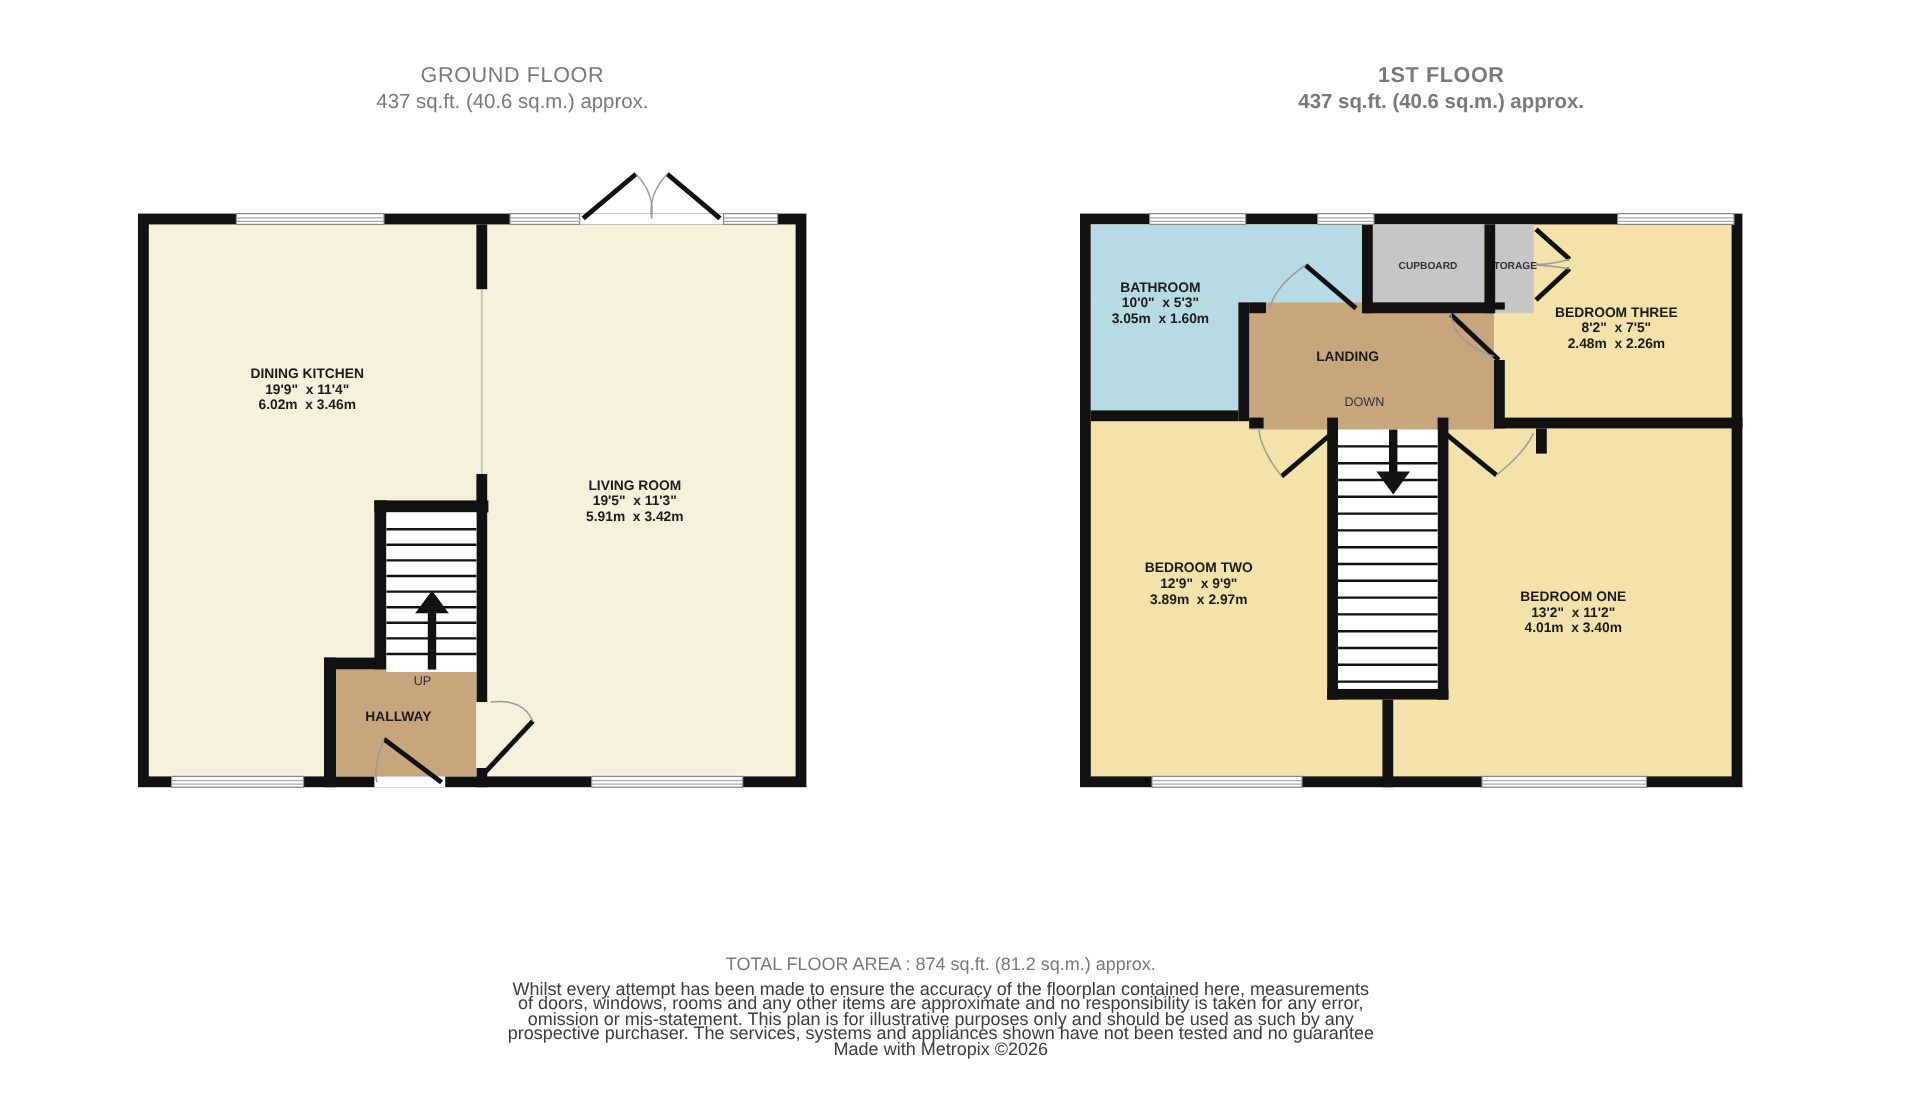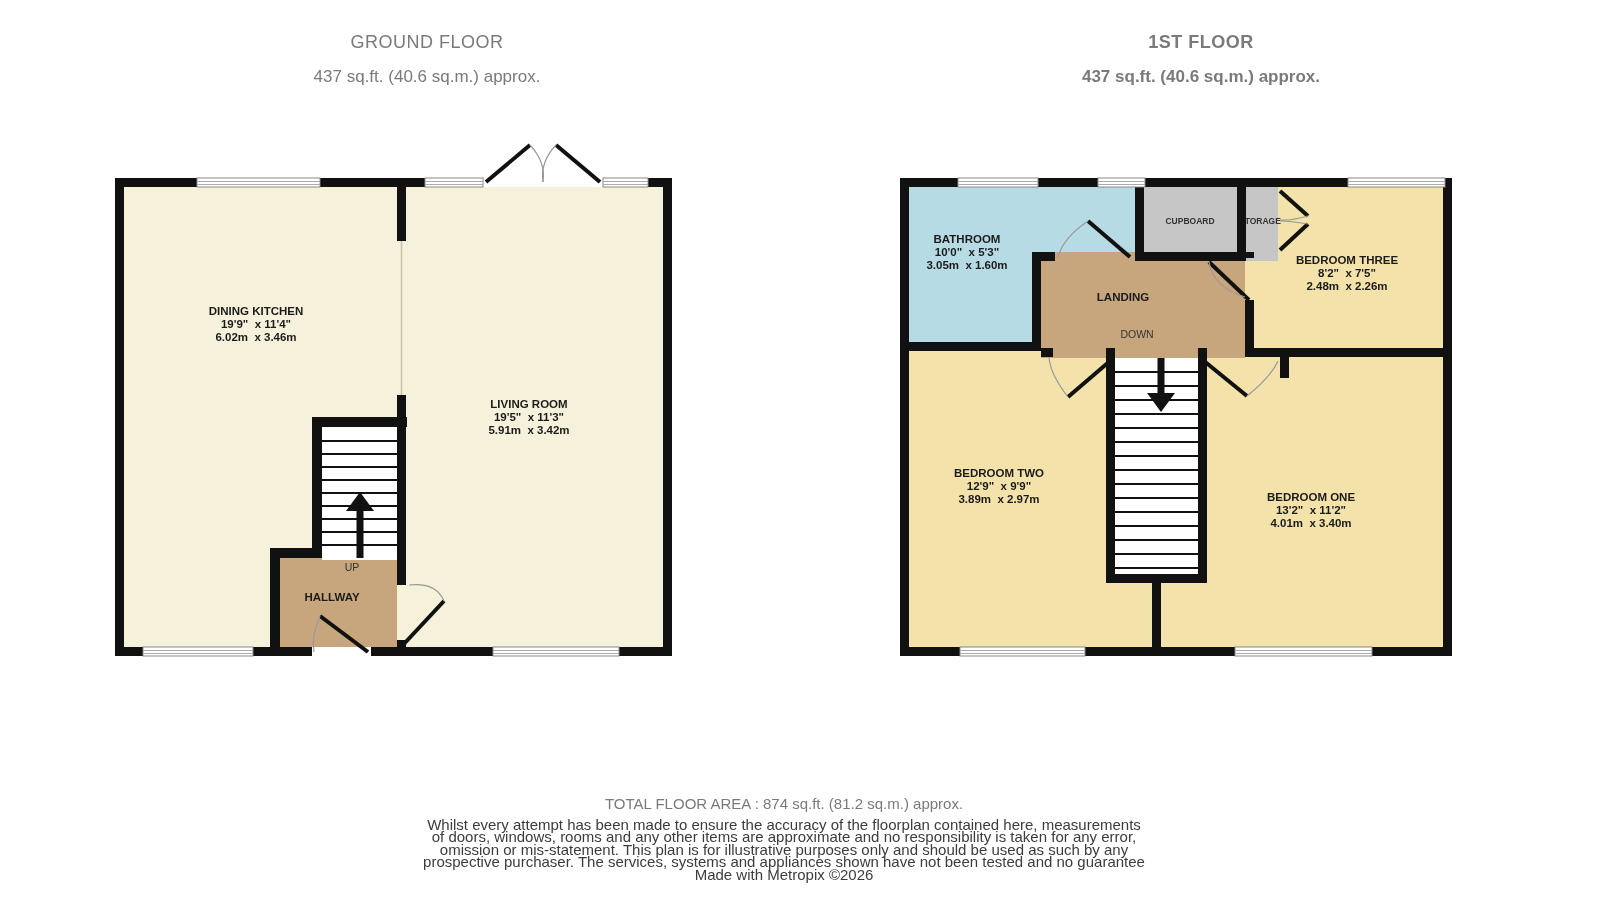"GROUND FLOOR" .floor-title { top: 32px -> 52px }
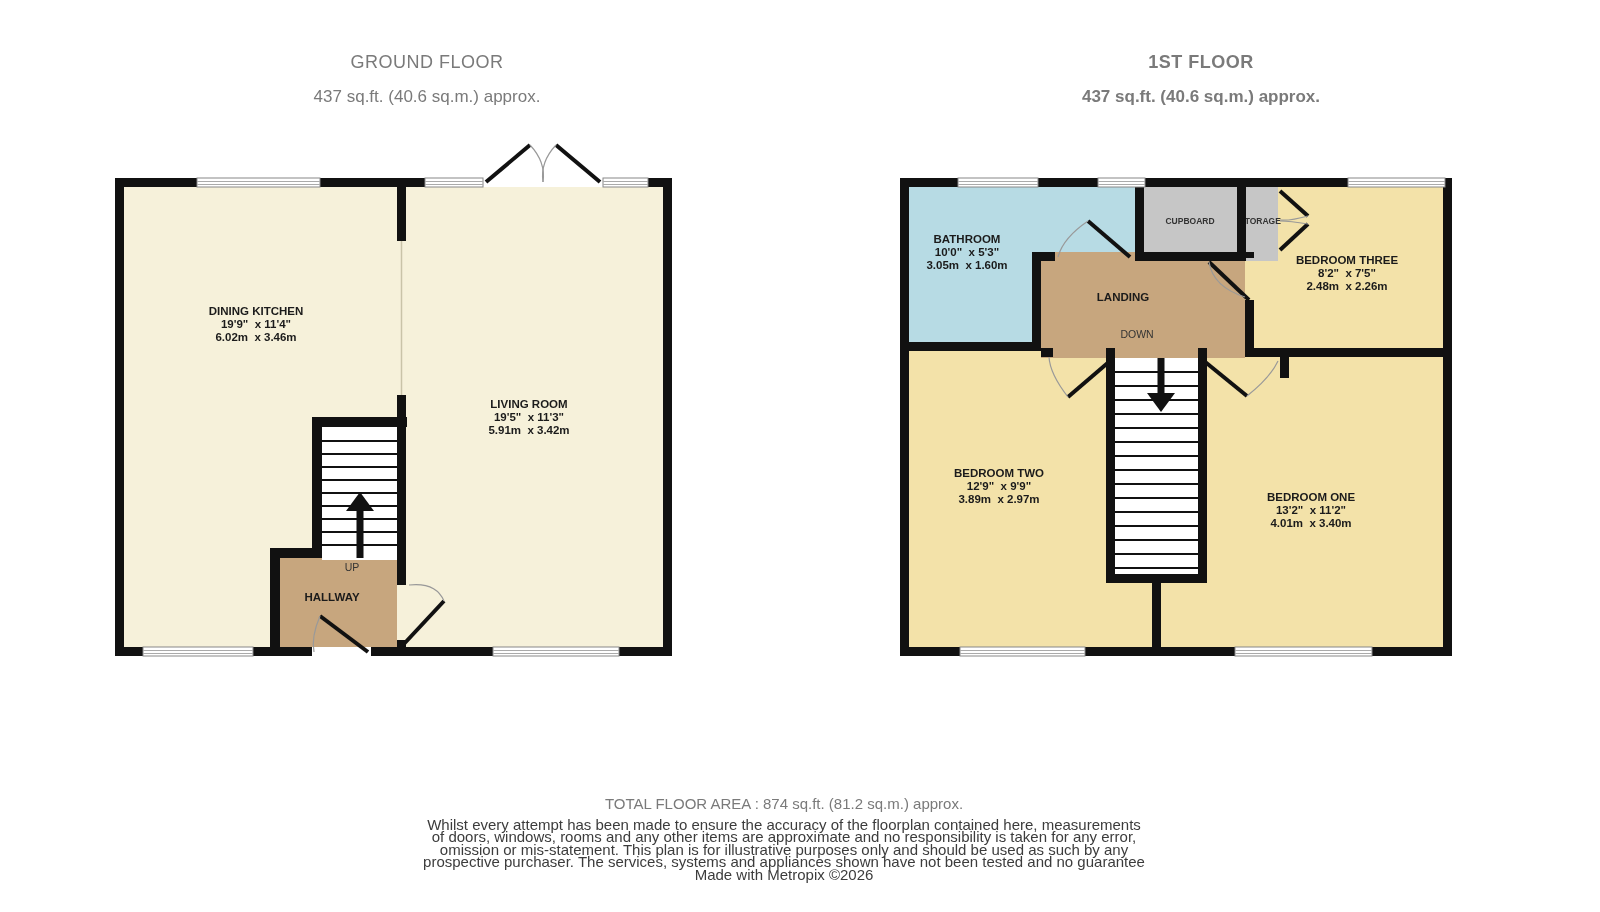"437 sq.ft. (40.6 sq.m.) approx." .floor-title .t2 { margin-top: 14px -> 2px }
